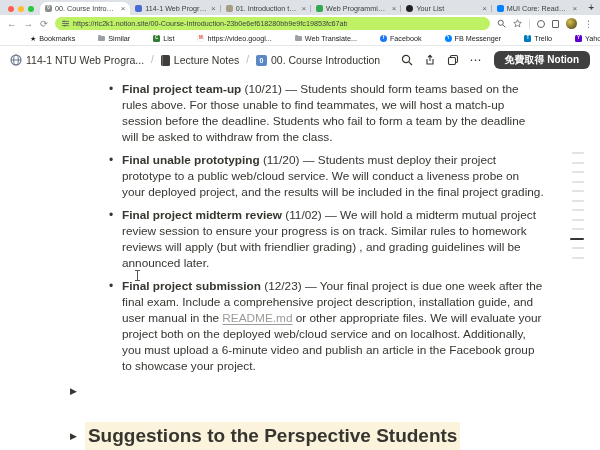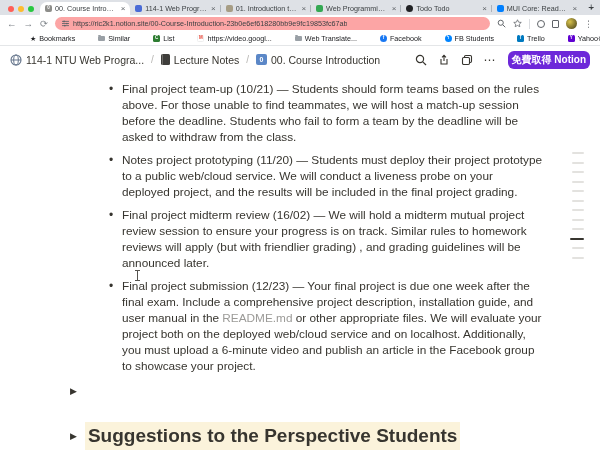"Todo Todo" span.tab-label { text: Todo Todo -> Your List }
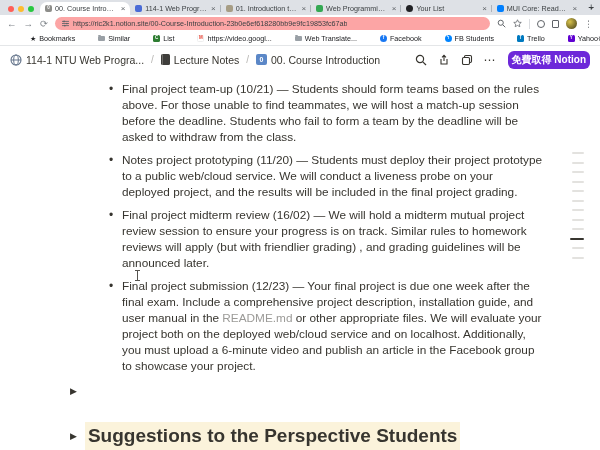"https://ric2k1.notion.site/00-Course-Int" .urlpill { background: #fca5a5 -> #bef264 }
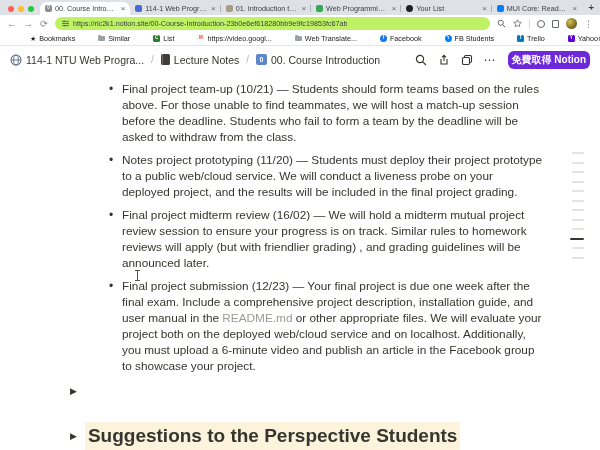"FB Students" span { text: Students -> Messenger }
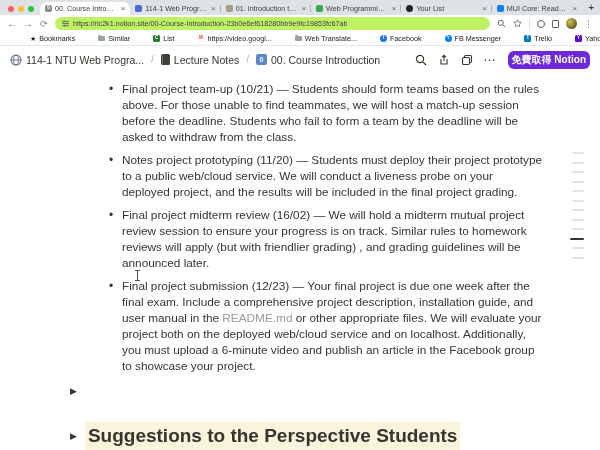"114-1 NTU Web Progra..." .crumb { align-items: center -> flex-end }
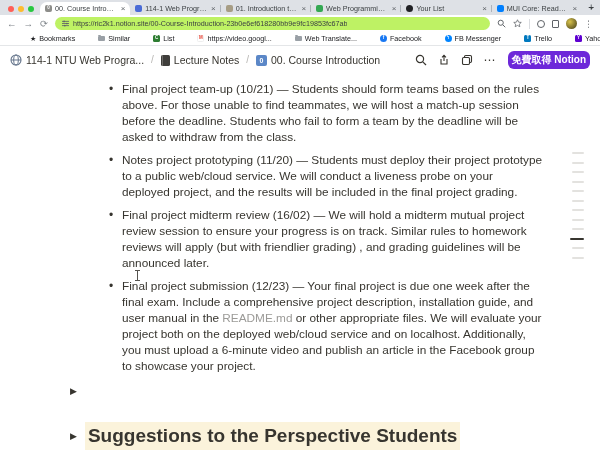"免費取得 Notion" .notion-btn { background: #6d28d9 -> #404040; padding: 4px 4px -> 4px 11px }
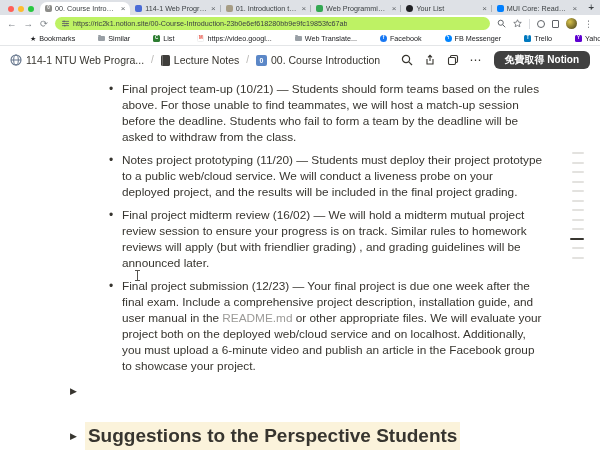"Final project team-up" .bullets b { font-weight: 400 -> 700 }
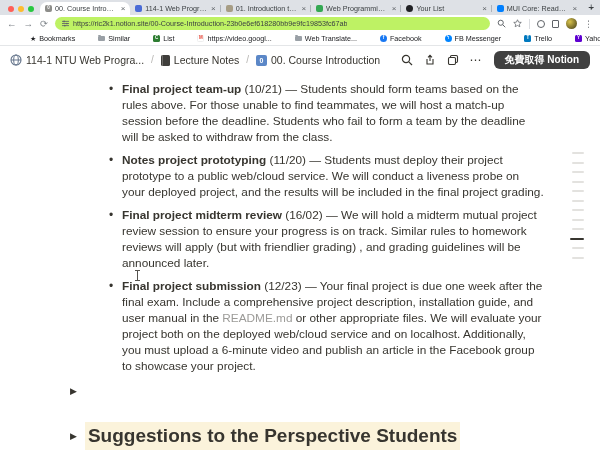"Notes project prototyping" b { text: Notes project -> Final unable }
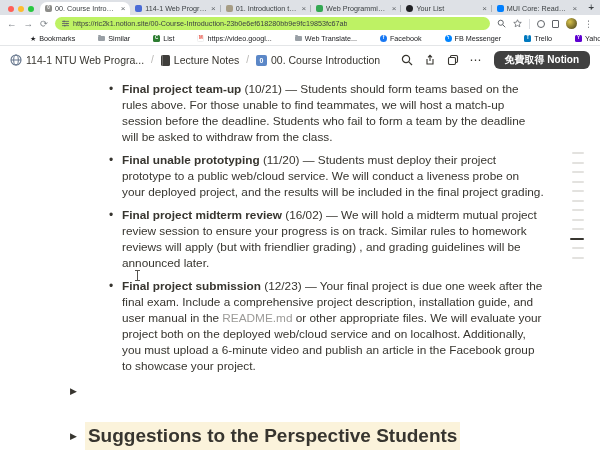"(16/02) — We will hold" span { text: 16/02 -> 11/02 }
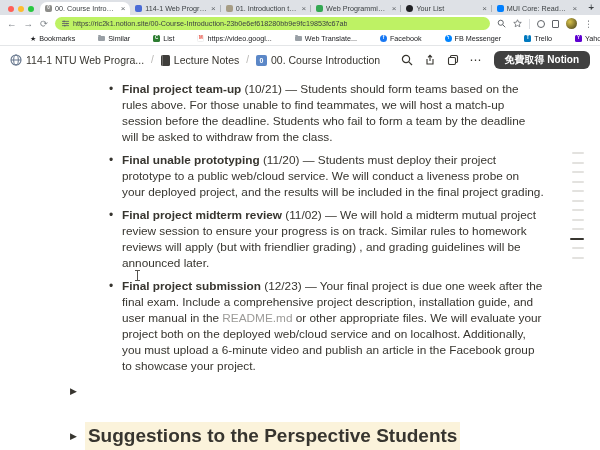"README.md" .doclink { text-decoration: none -> underline }
